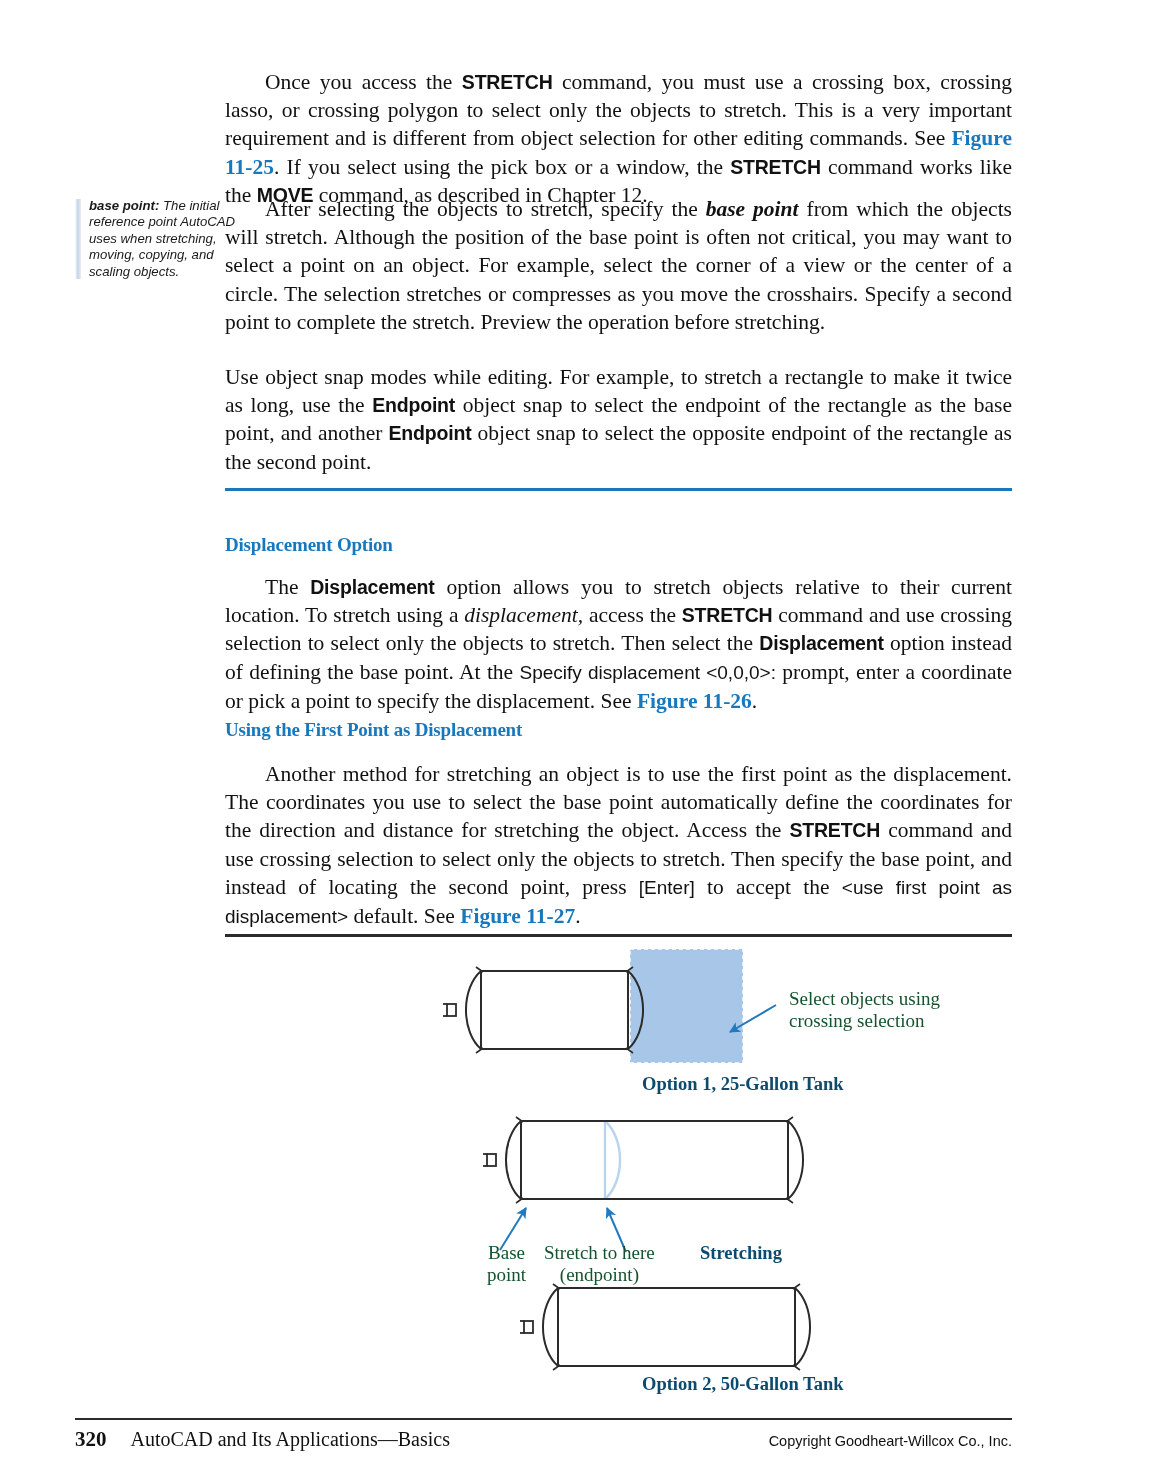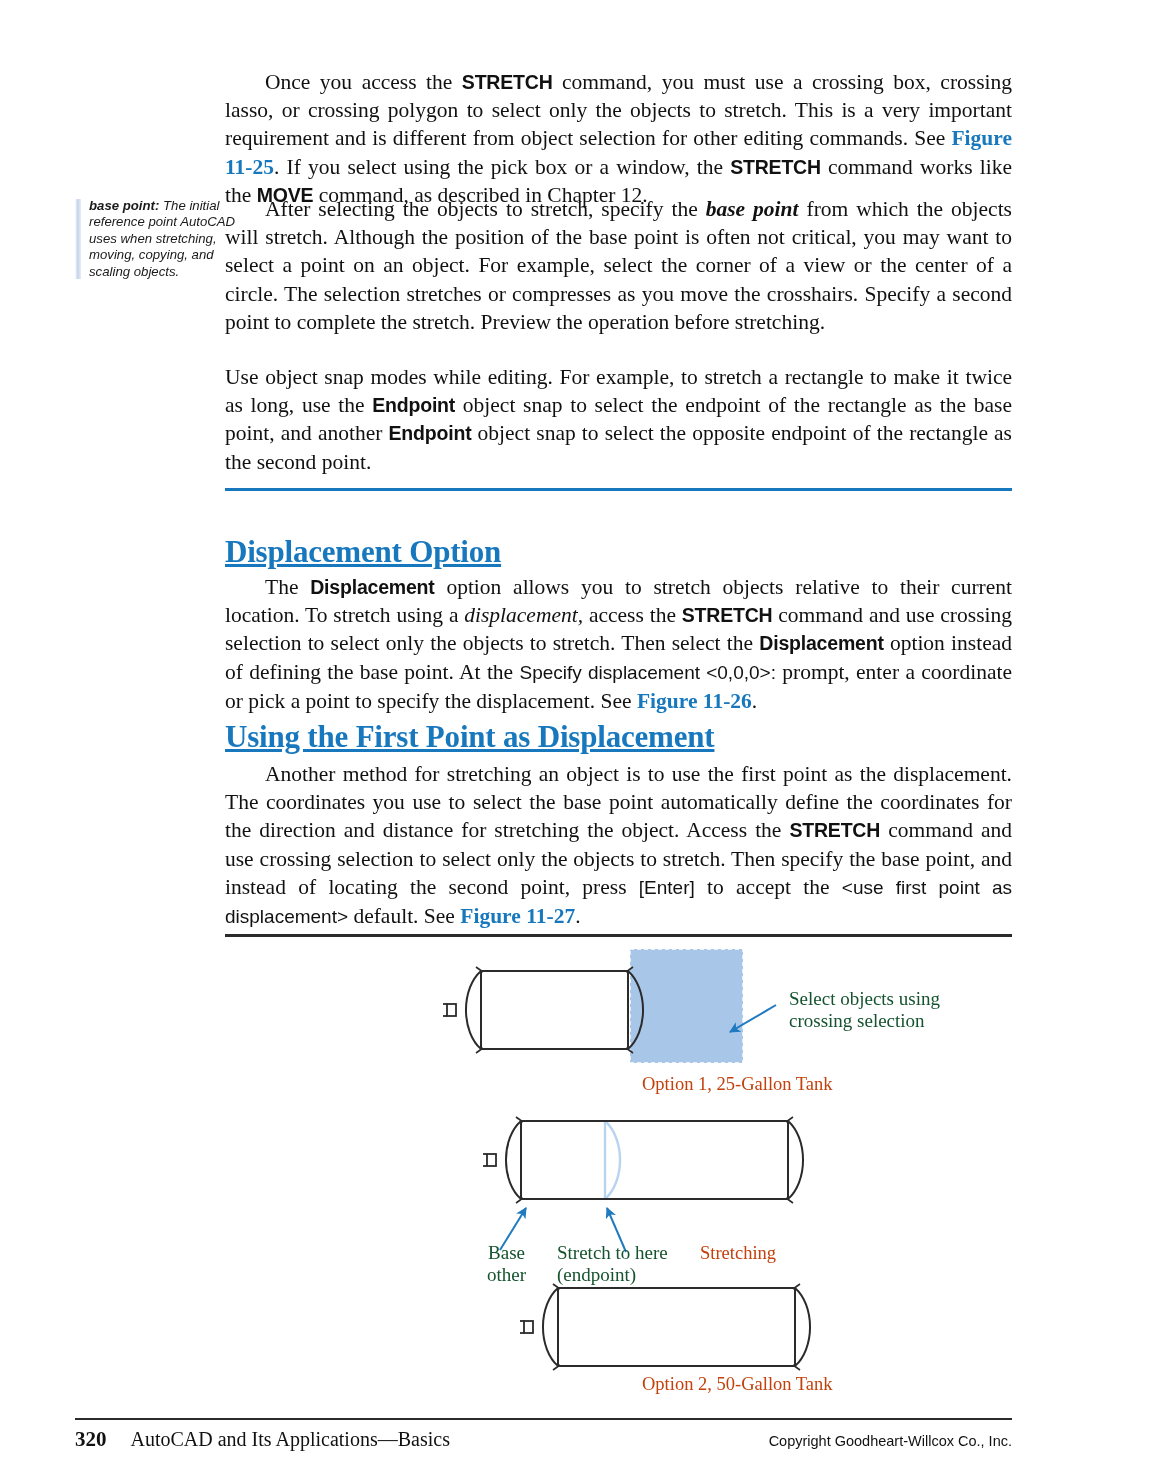"Displacement Option" h2.head { font-size: 31px -> 19px; text-decoration: underline -> none }
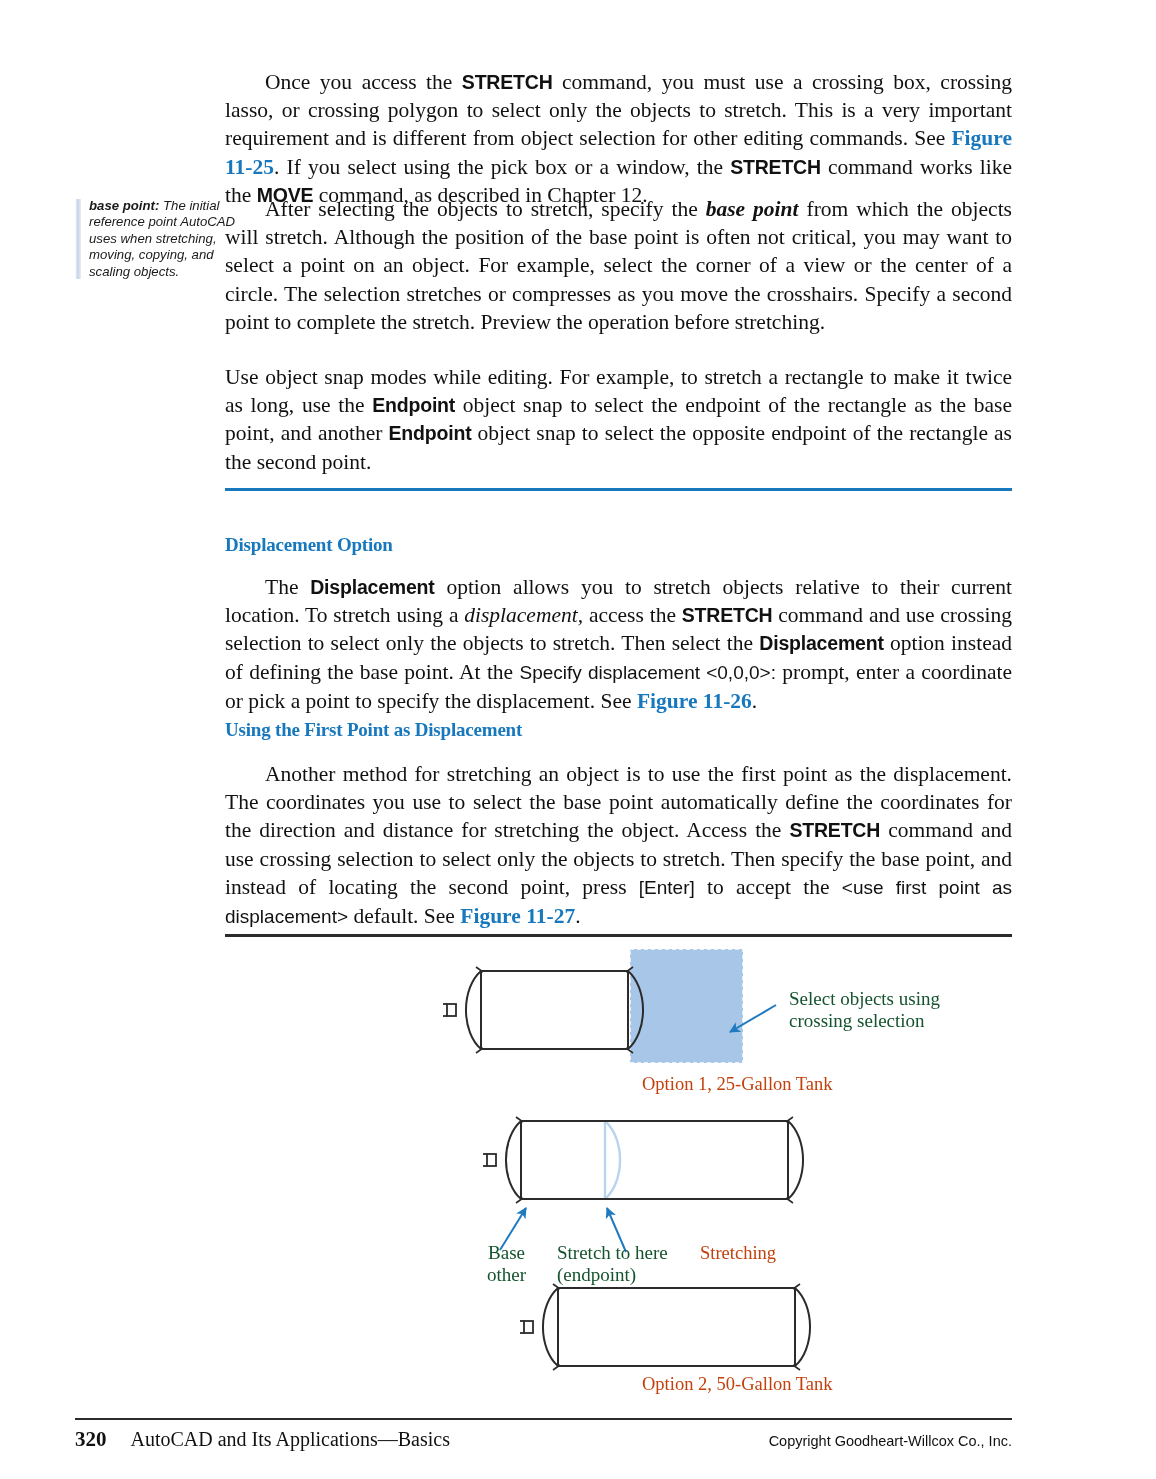"Option 1, 25-Gallon Tank" .fig-label { color: #c2410c -> #0c4a6e; font-weight: normal -> bold }
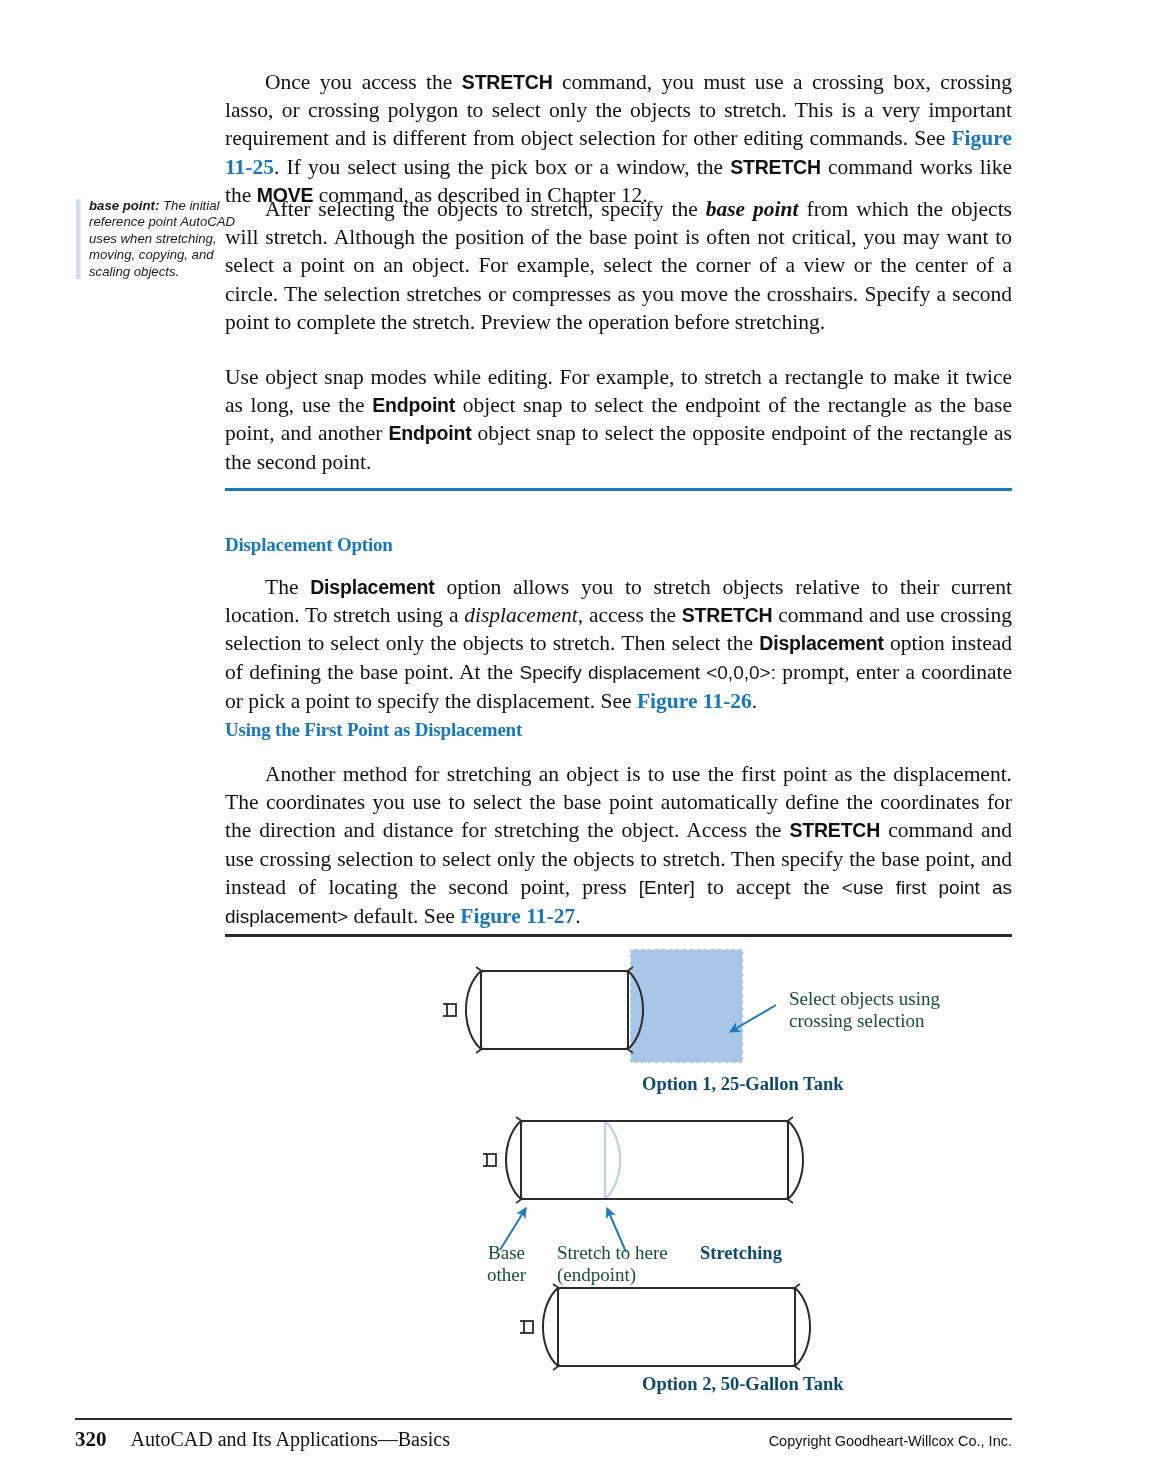"Stretch to here" div.fig-callout { left: 117px -> 104px; text-align: left -> center }
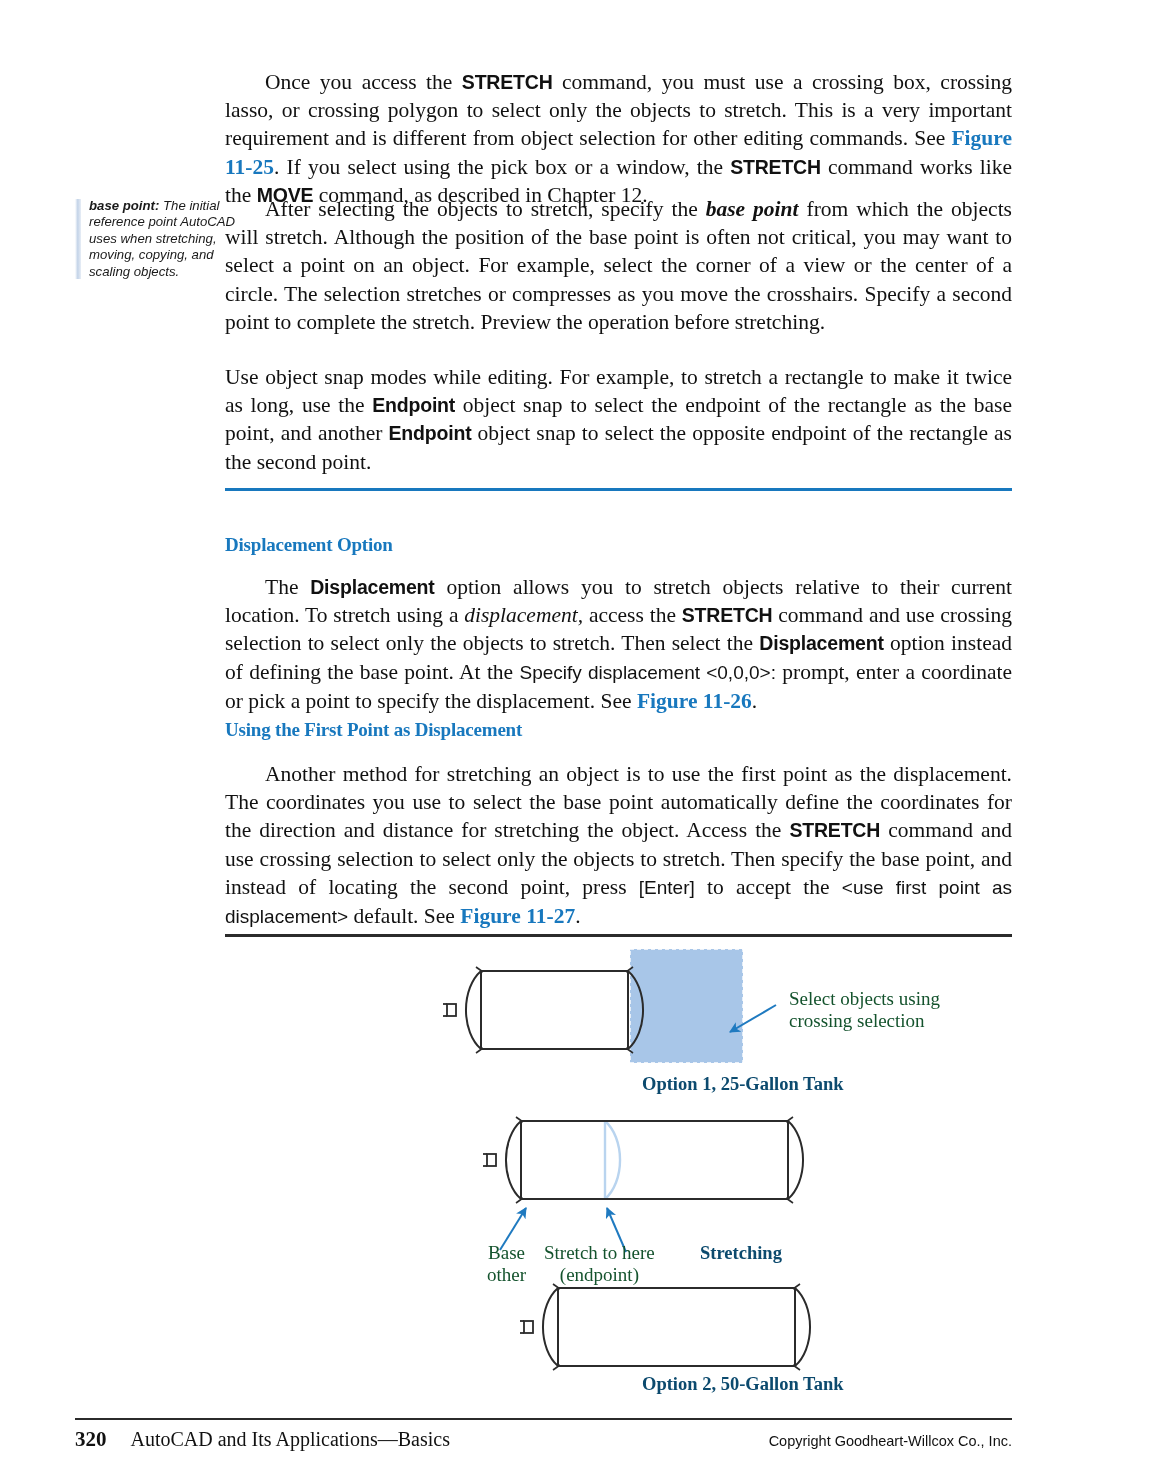"other" span { text: other -> point }
